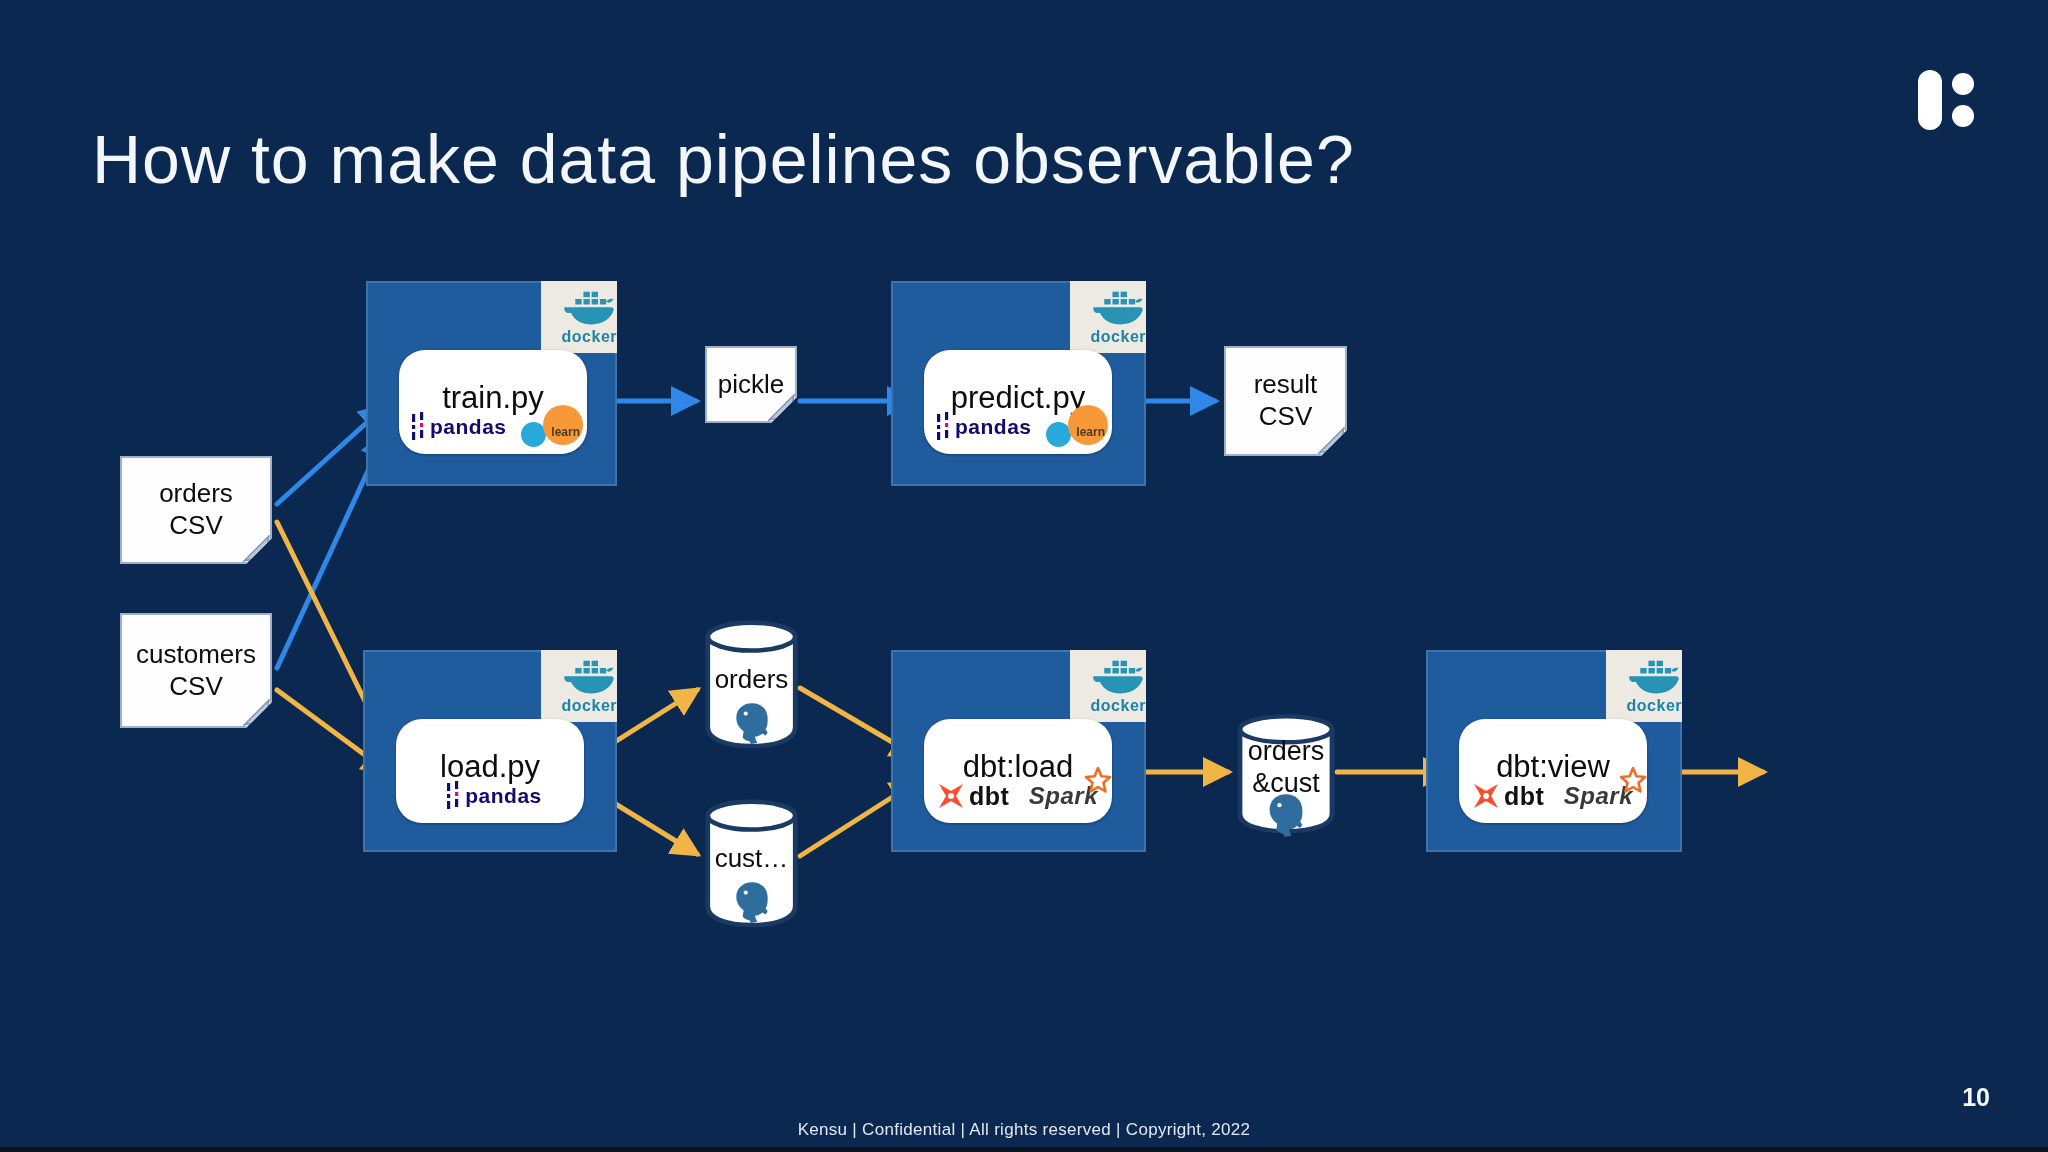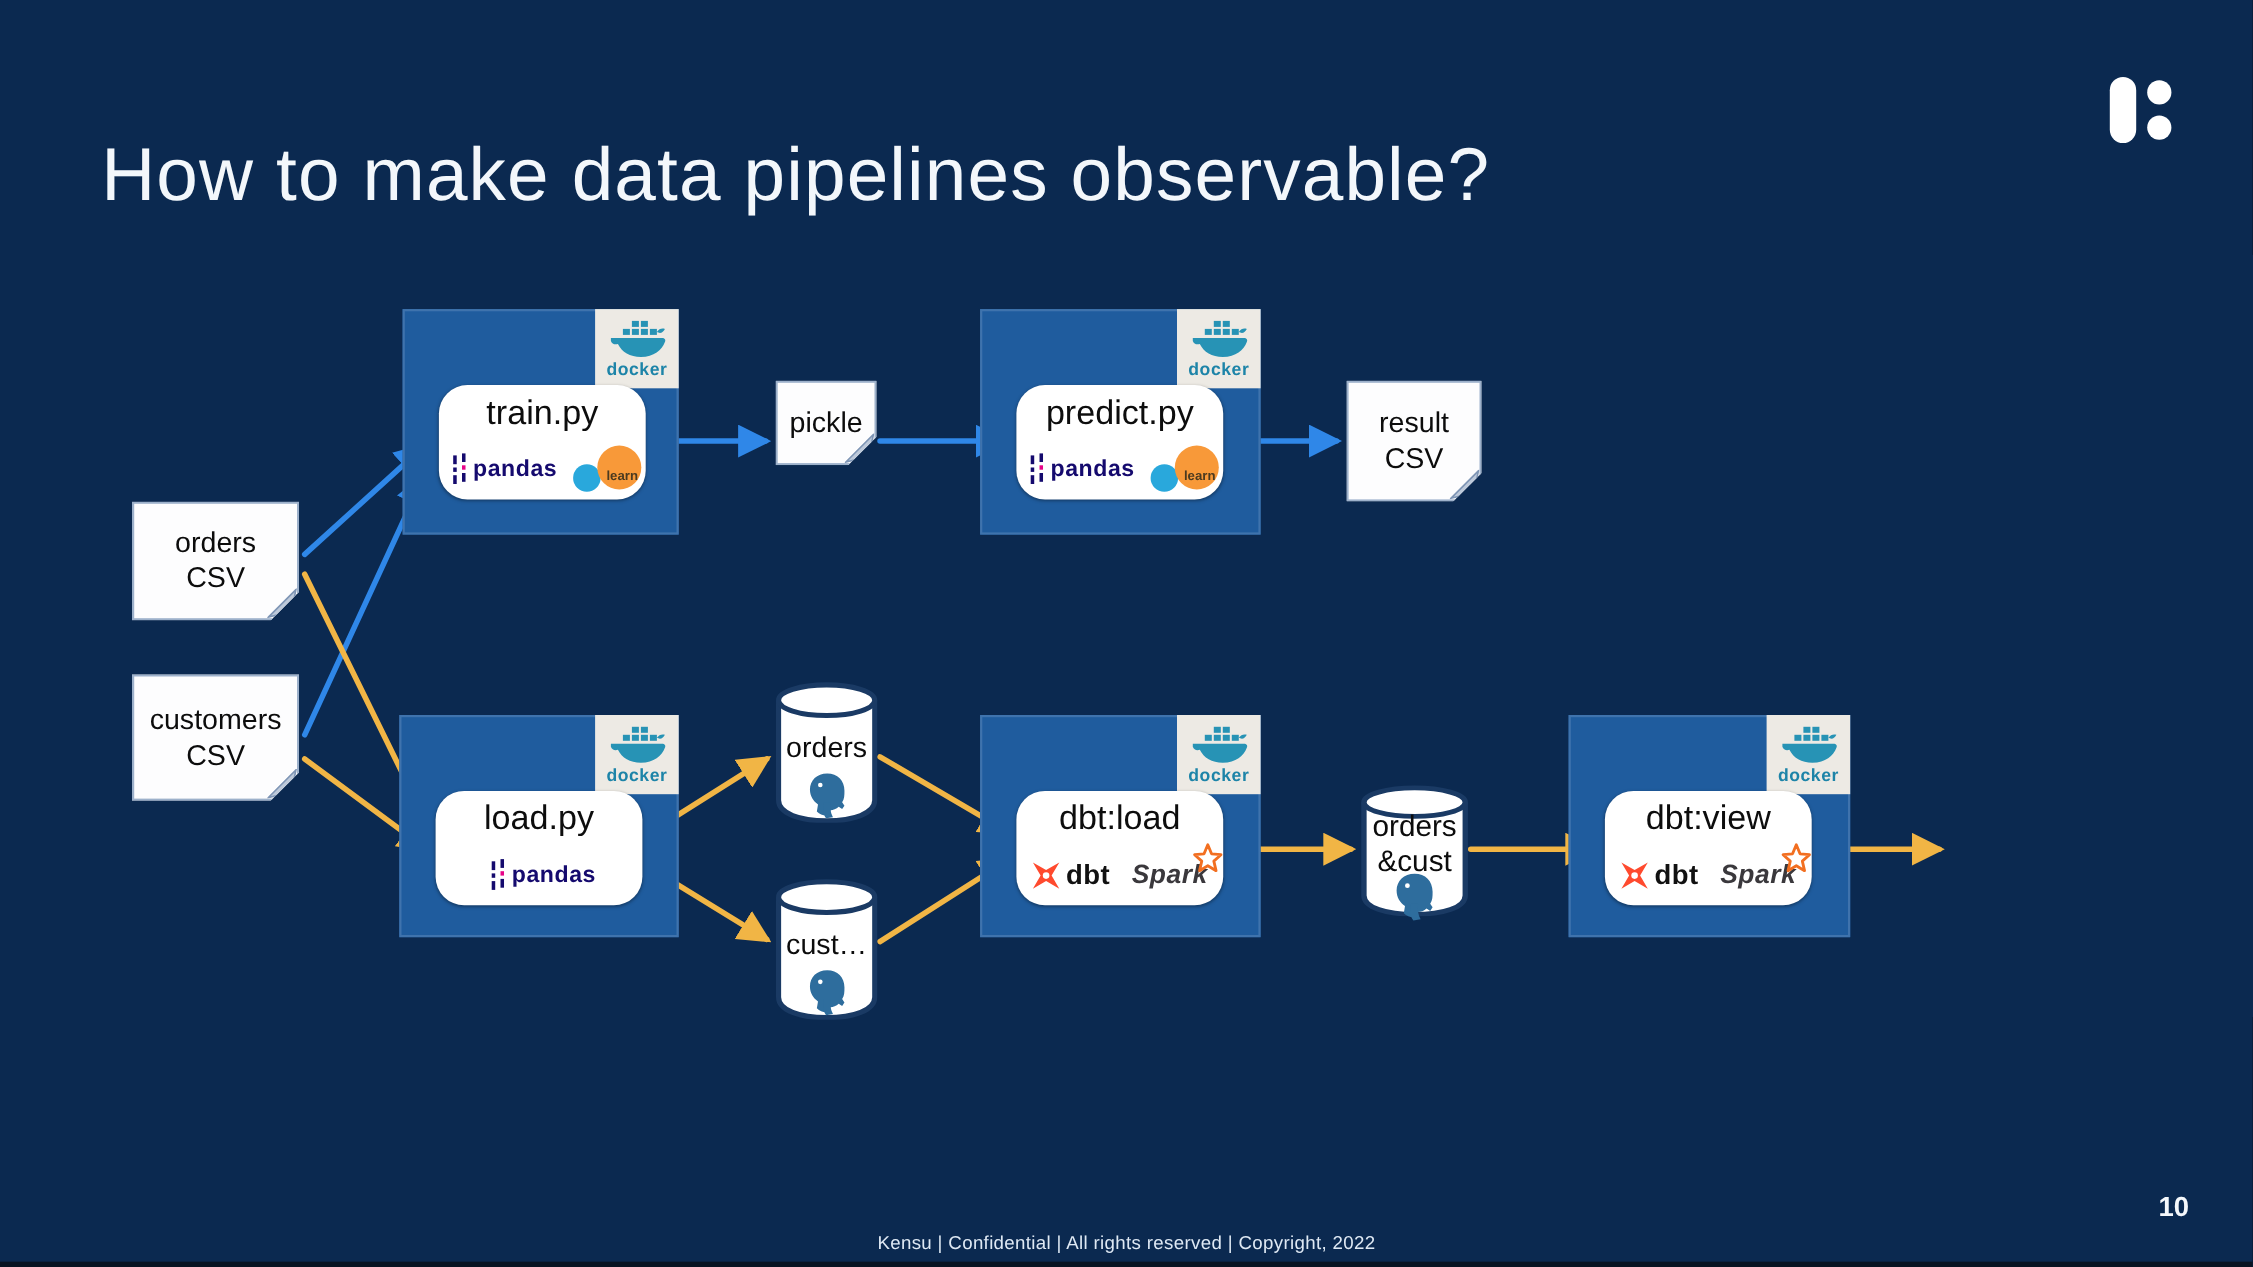"docker" .docker-badge { align-items: center -> flex-end }
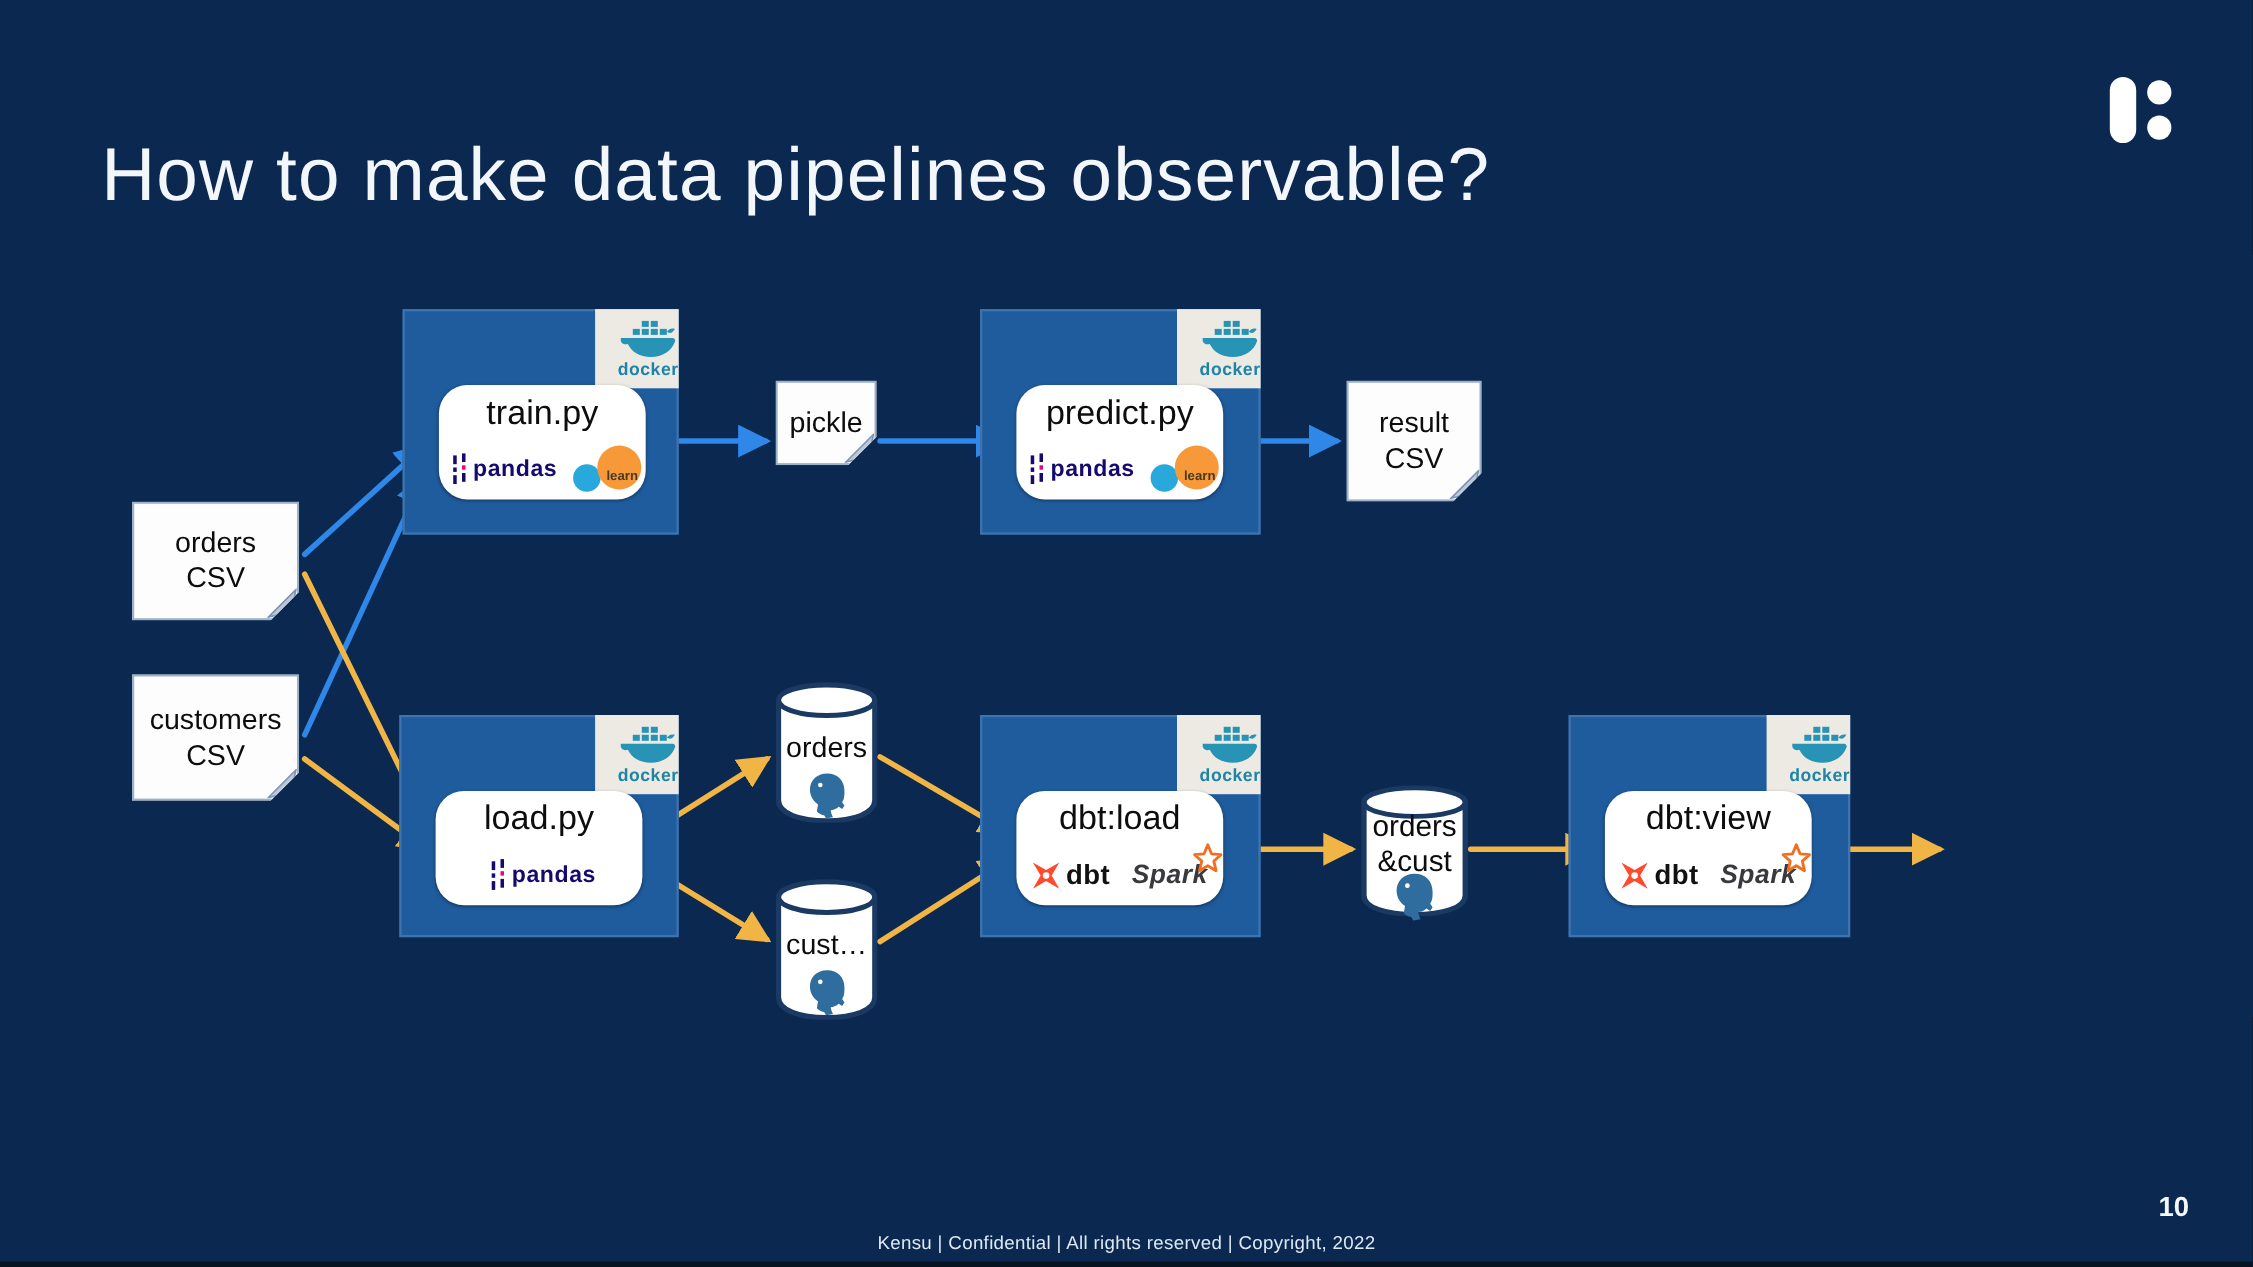"train.py" .pill-label { margin-top: 7px -> 30px }
